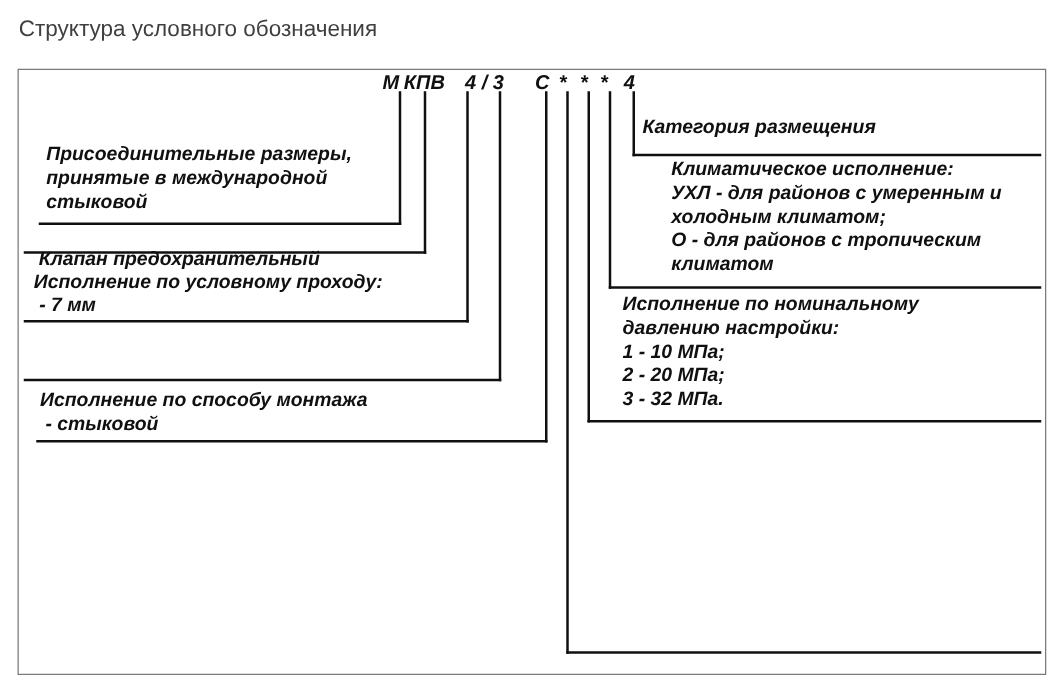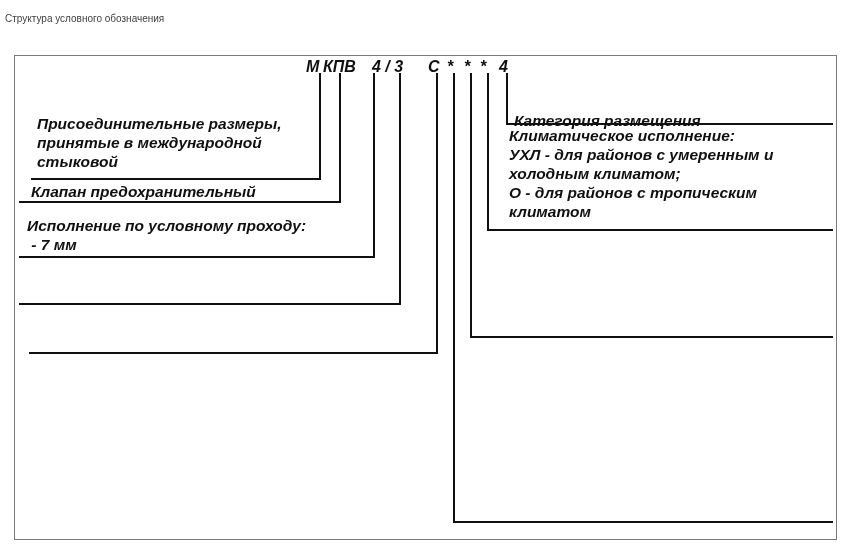"Структура условного обозначения" .page-title { font-size: 10px -> 18px; left: 5px -> 15px }
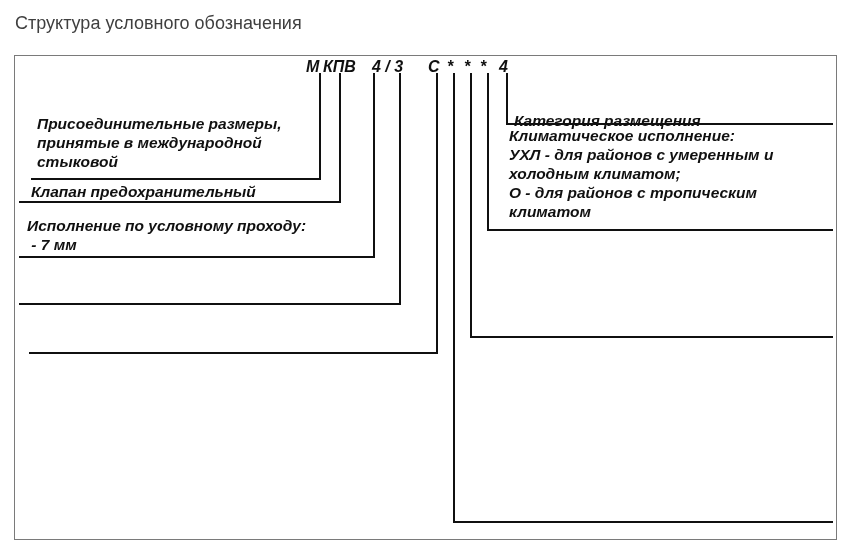"Категория размещения" div.lbl { top: 55px -> 36px }
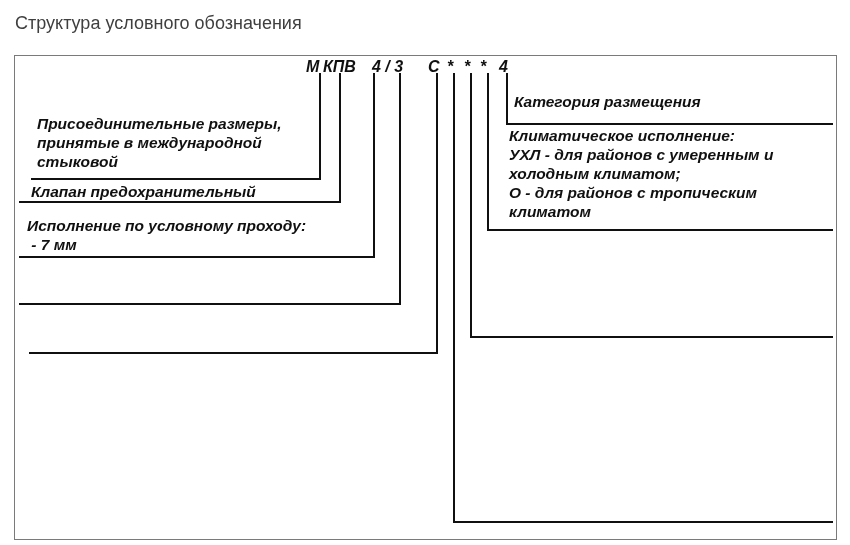"Климатическое исполнение:" div.lbl { left: 494px -> 522px }
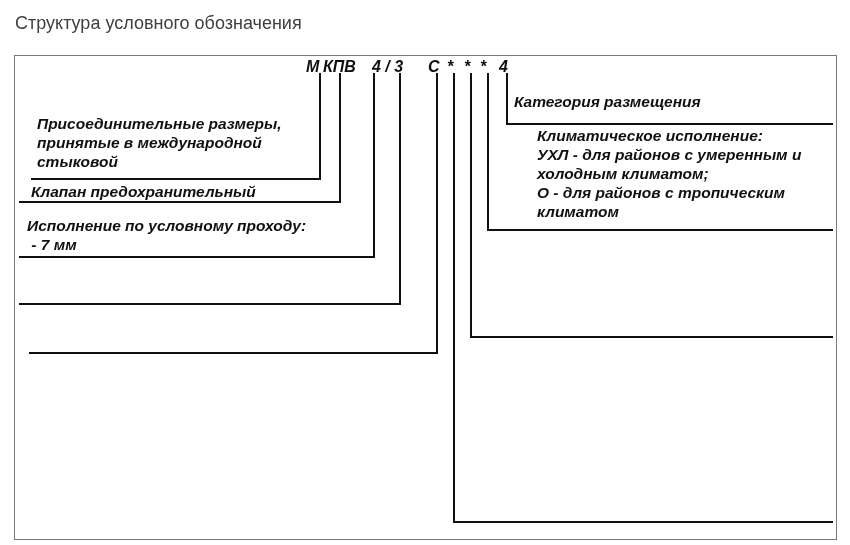"Клапан предохранительный" div.lbl { top: 126px -> 142px }
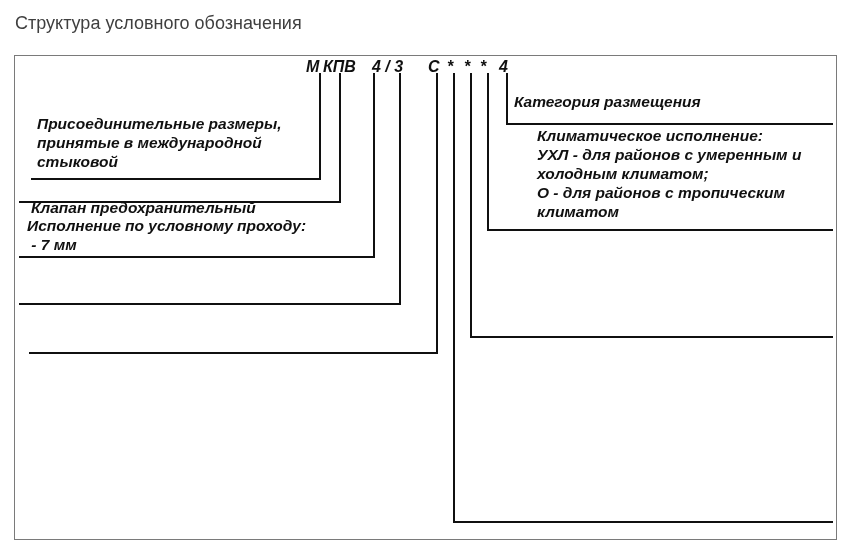"Исполнение по номинальному" div.lbl { html: none -> <div>Исполнение по номинальному давлению настройки: 1 - 10 МПа; 2 - 20 МПа; 3 - 32 МПа.</div> }
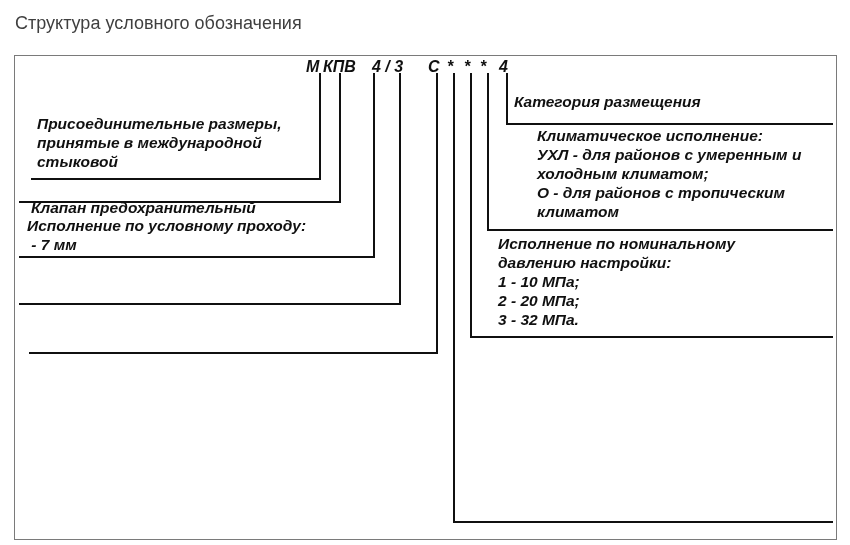"Исполнение по способу монтажа" div.lbl { html: none -> <div>Исполнение по способу монтажа - стыковой</div> }
